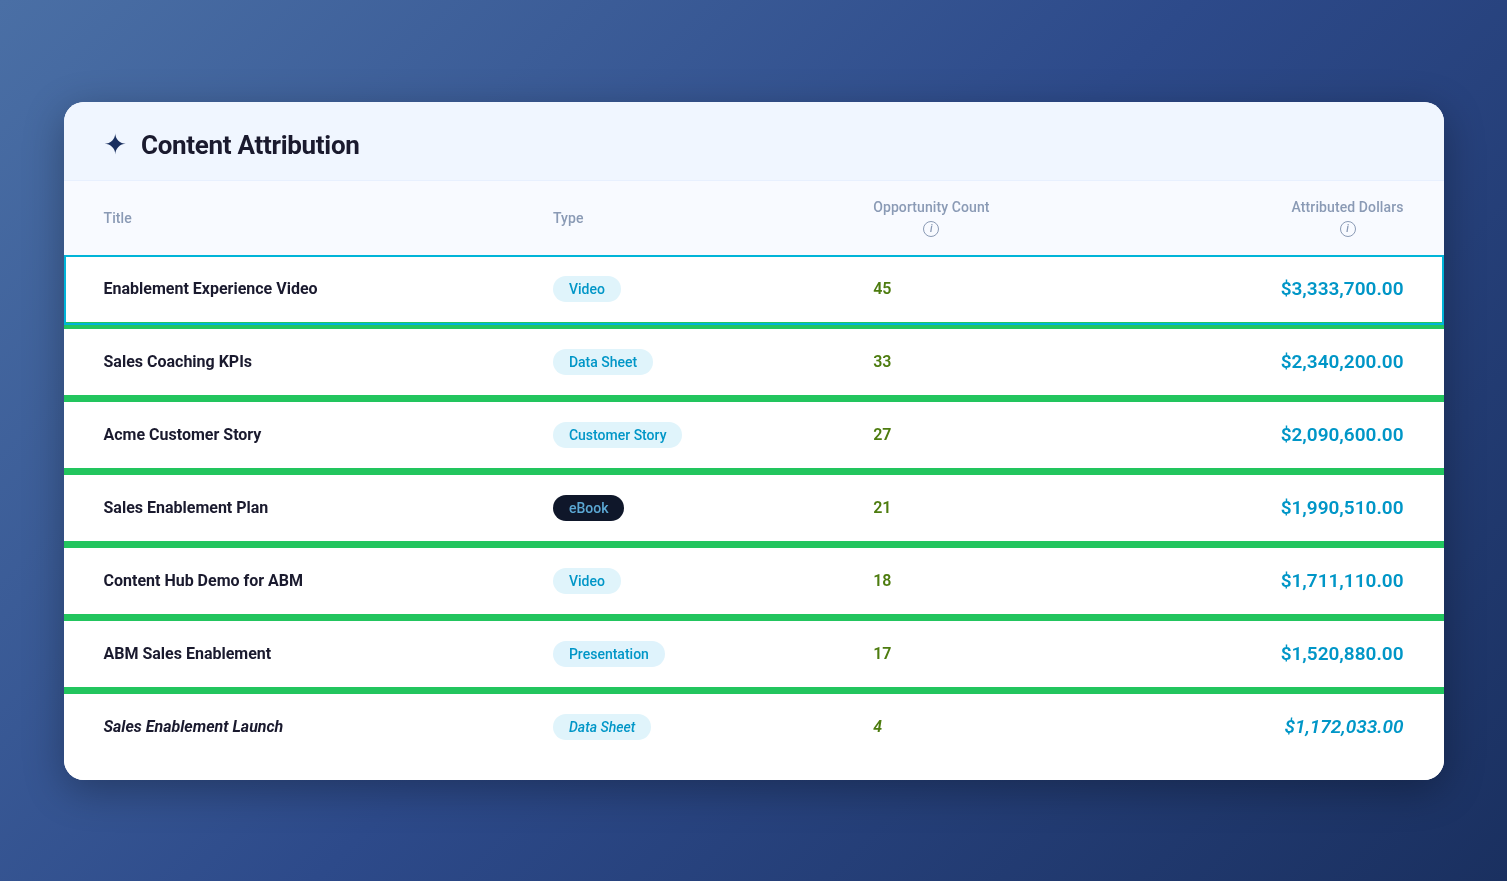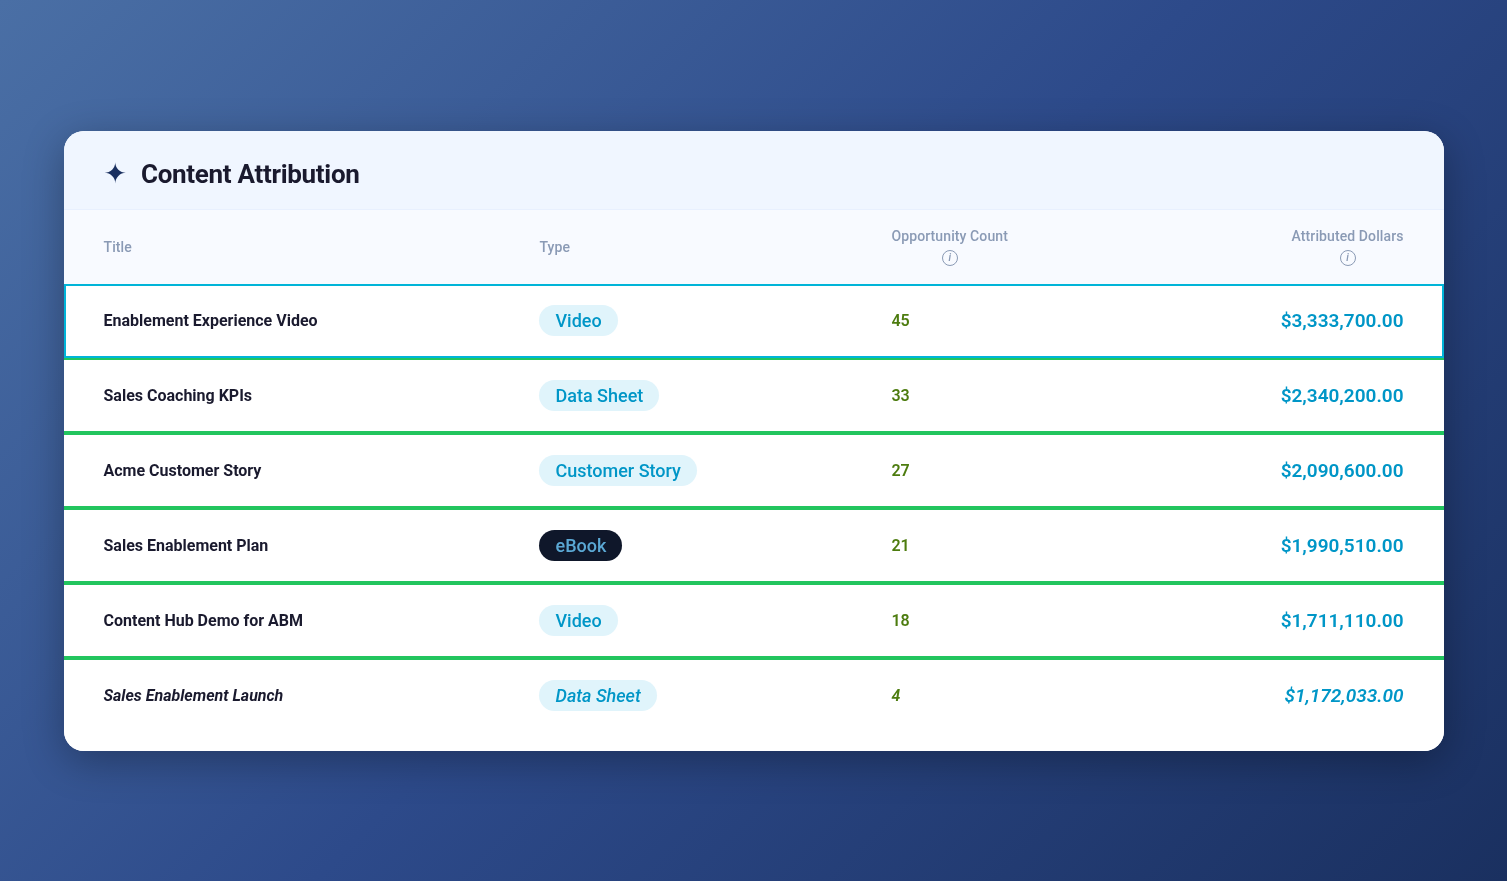"Enablement Experience Video" tbody tr { border-bottom: 4px solid #22c55e -> 7px solid #22c55e }
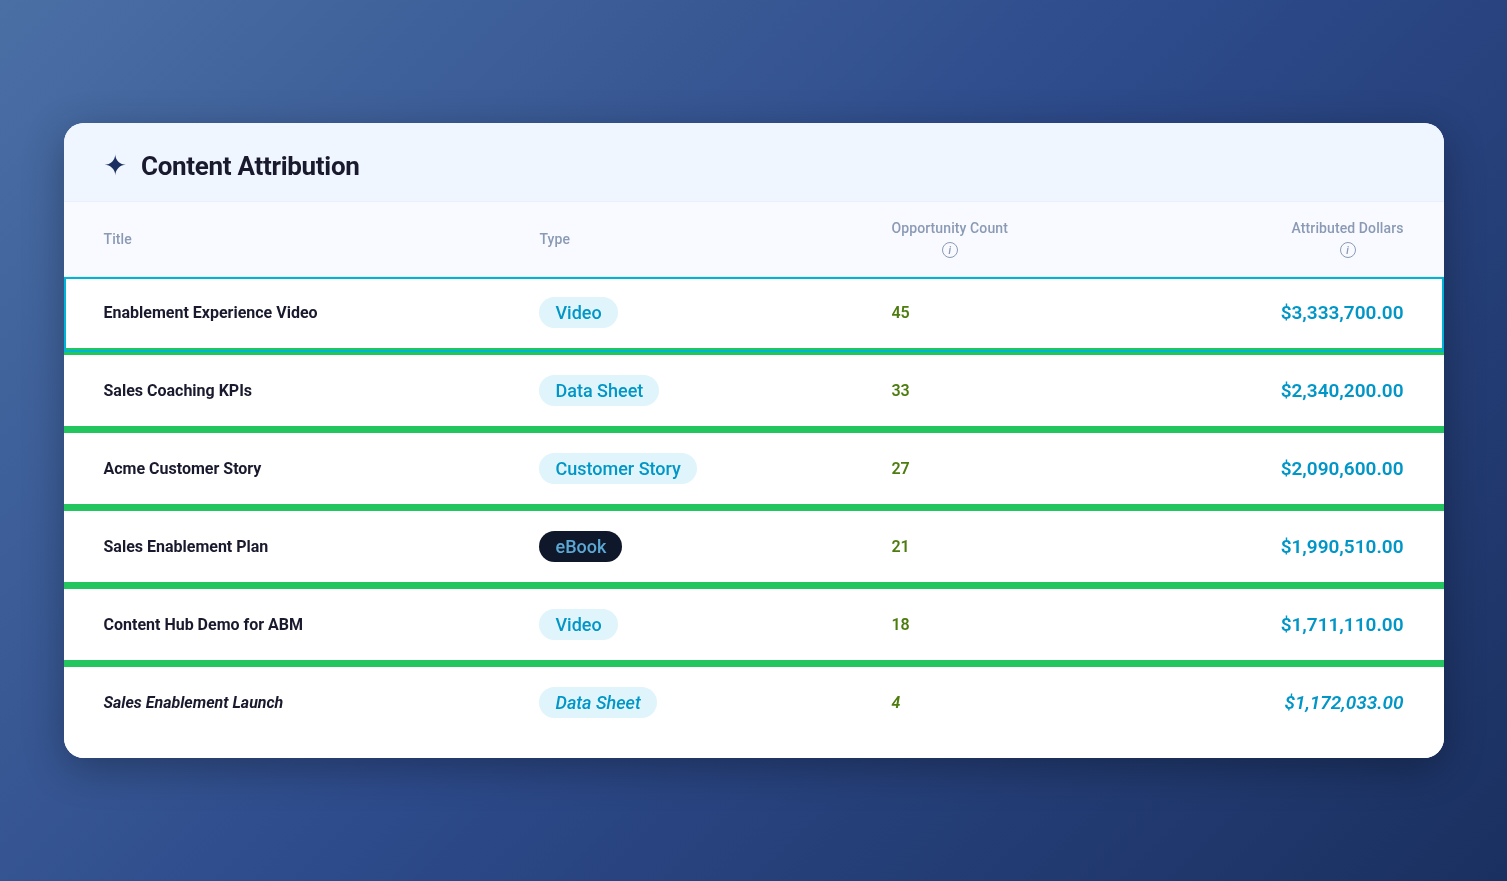"Video" .type-badge { font-size: 18px -> 14px }
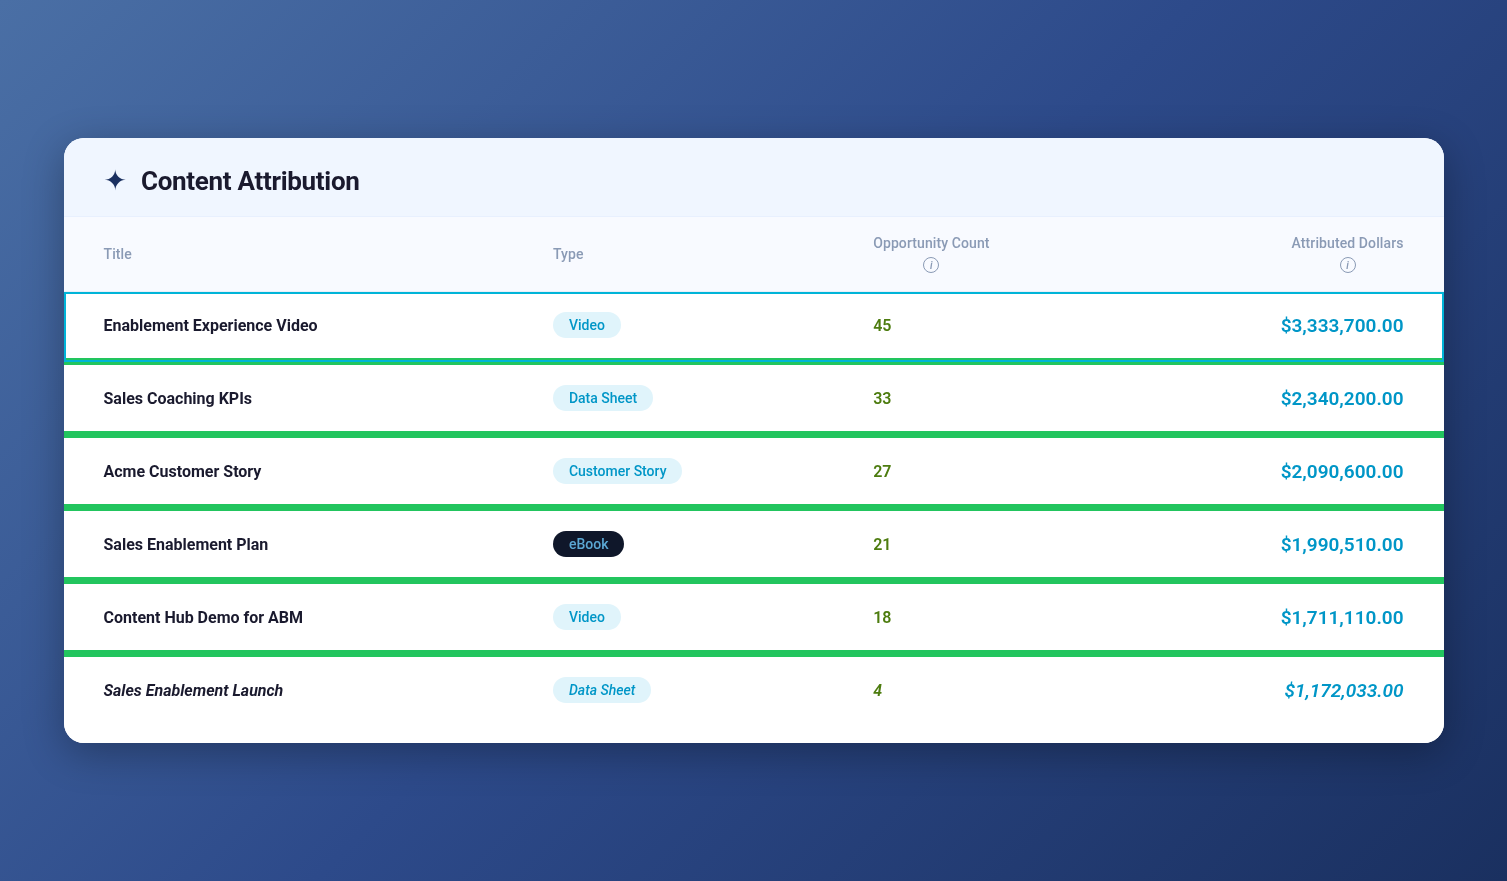"ABM Sales Enablement" tr { html: none -> <tr> <td>ABM Sales Enablement</td> <td><span>Presentation</span></td> <td>17</td> <td>$1,520,880.00</td> </tr> }
